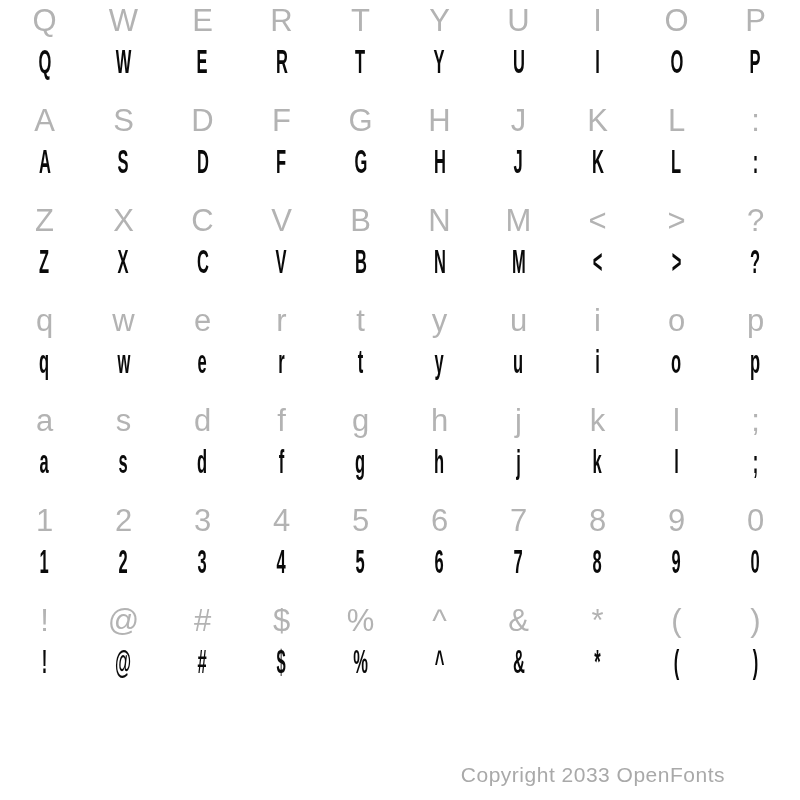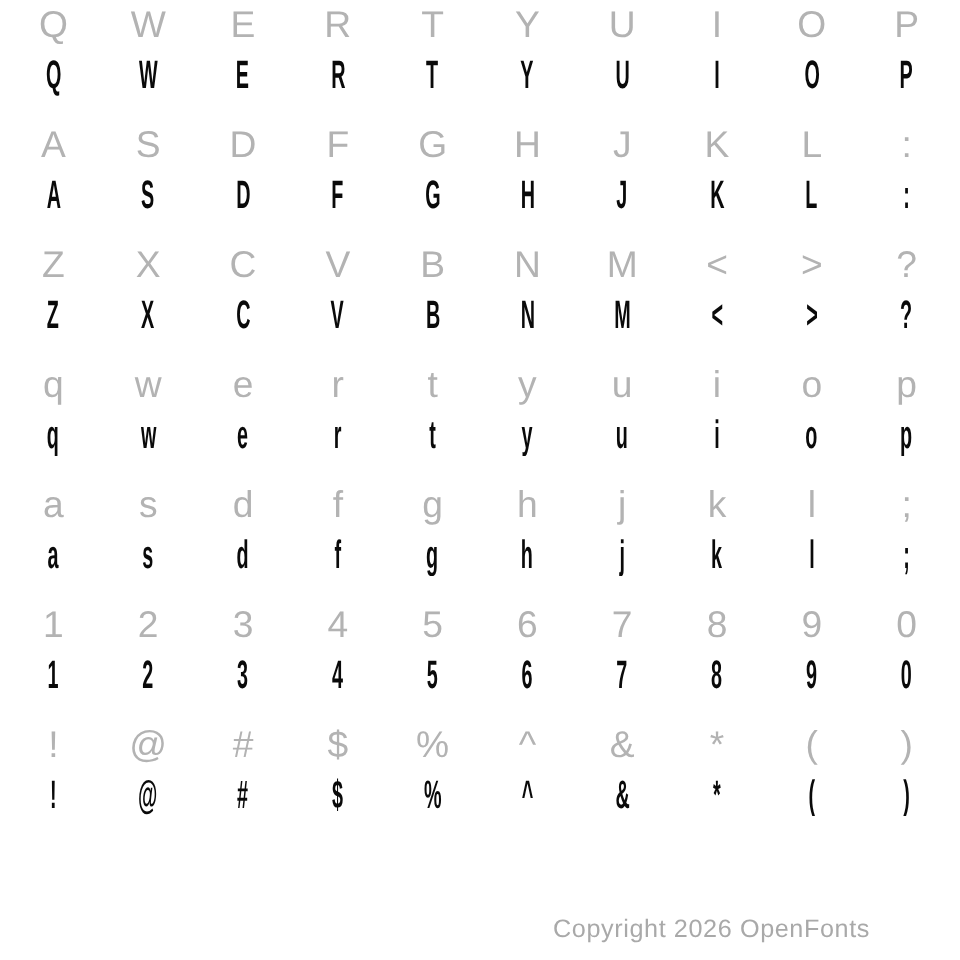"Copyright 2026 OpenFonts" div.footer { text: 2026 -> 2033 }
